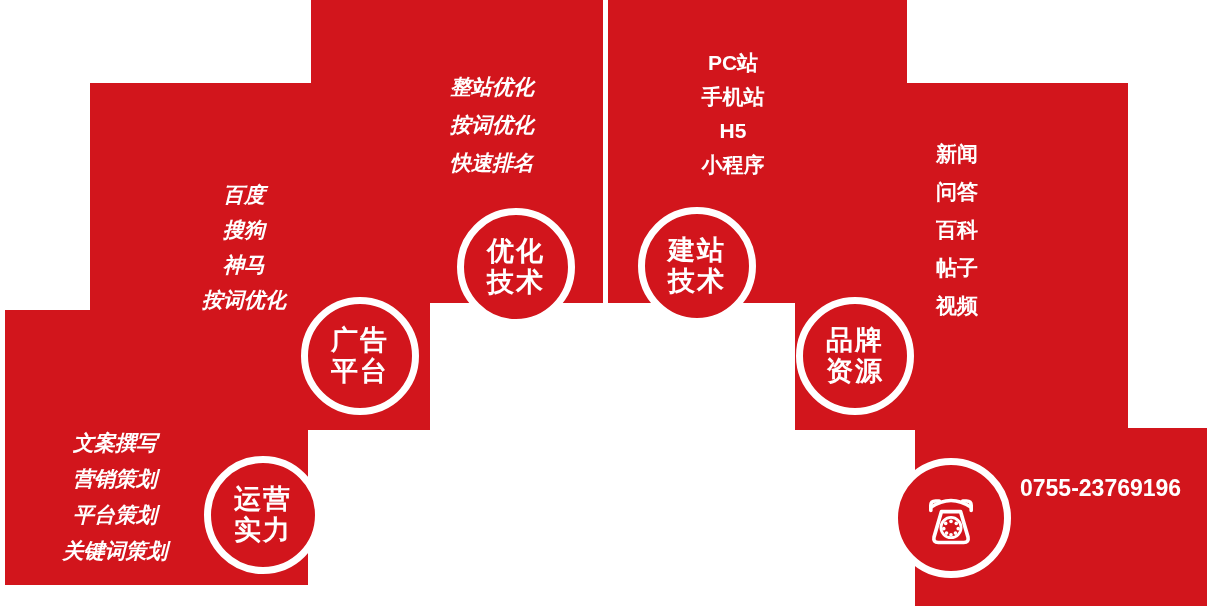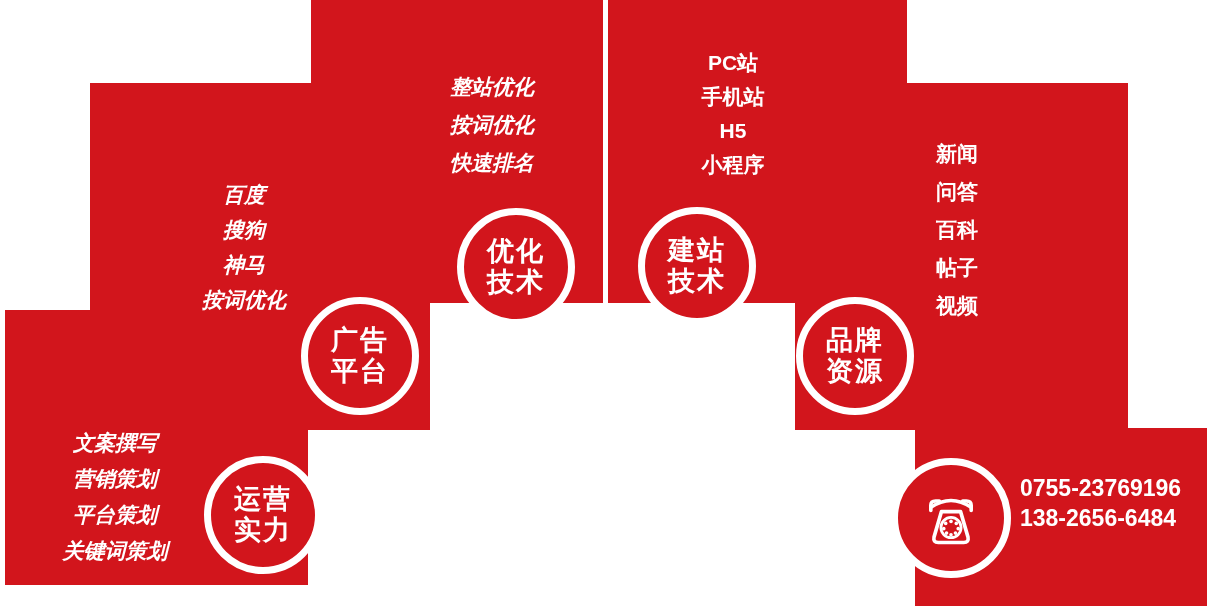"138-2656-6484" div { html: <div>138-2656-6484</div> -> none }
